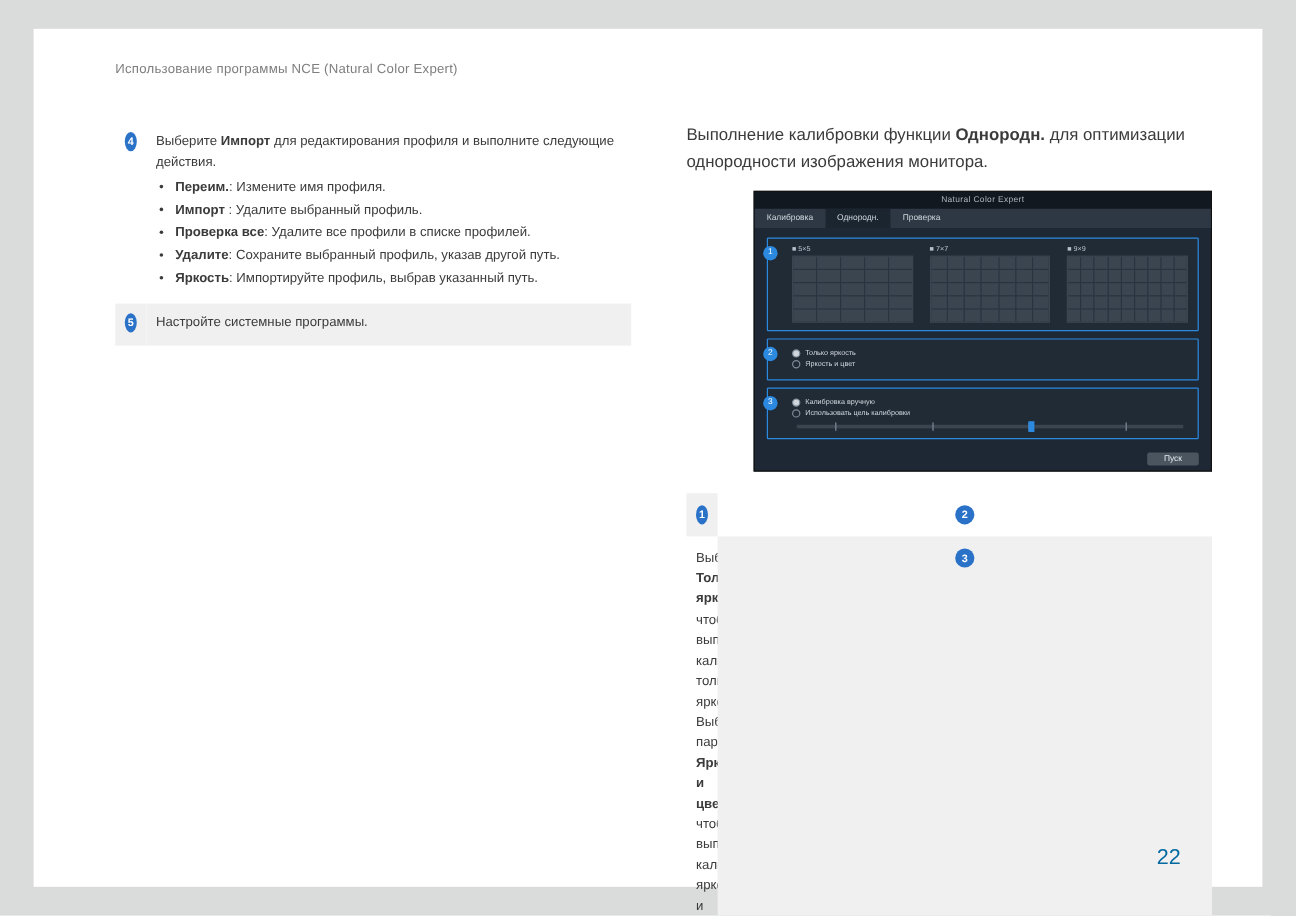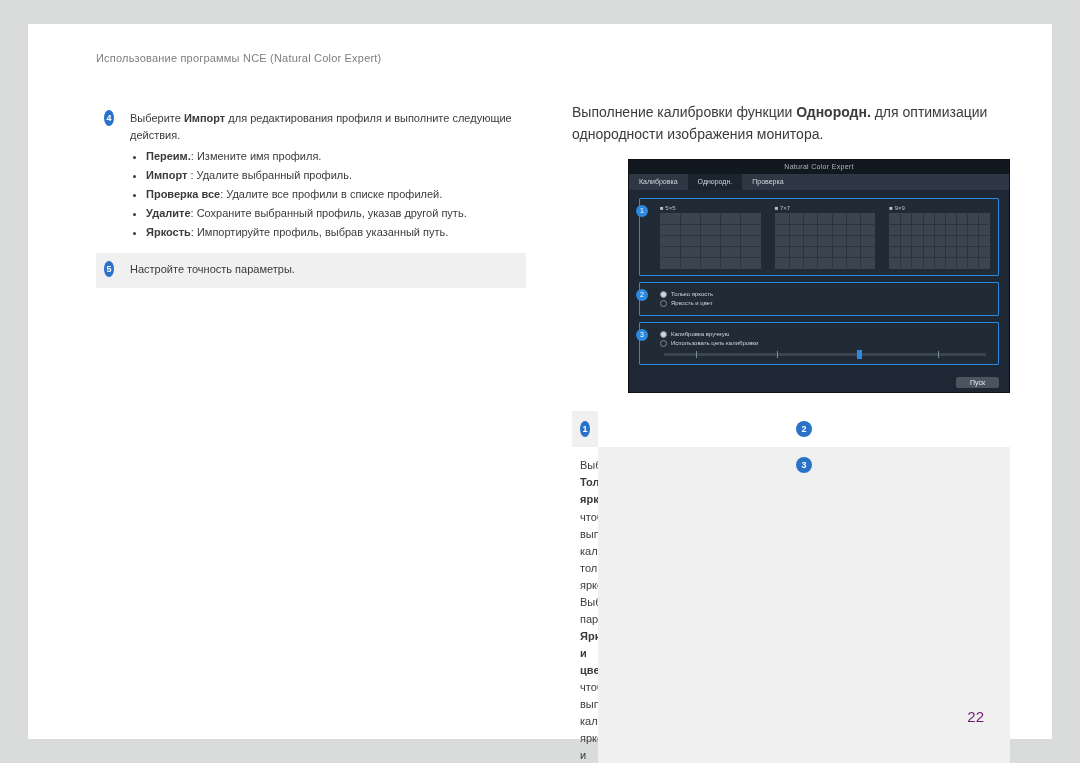"Настройте точность параметры." div.rowB { text: точность параметры -> системные программы }
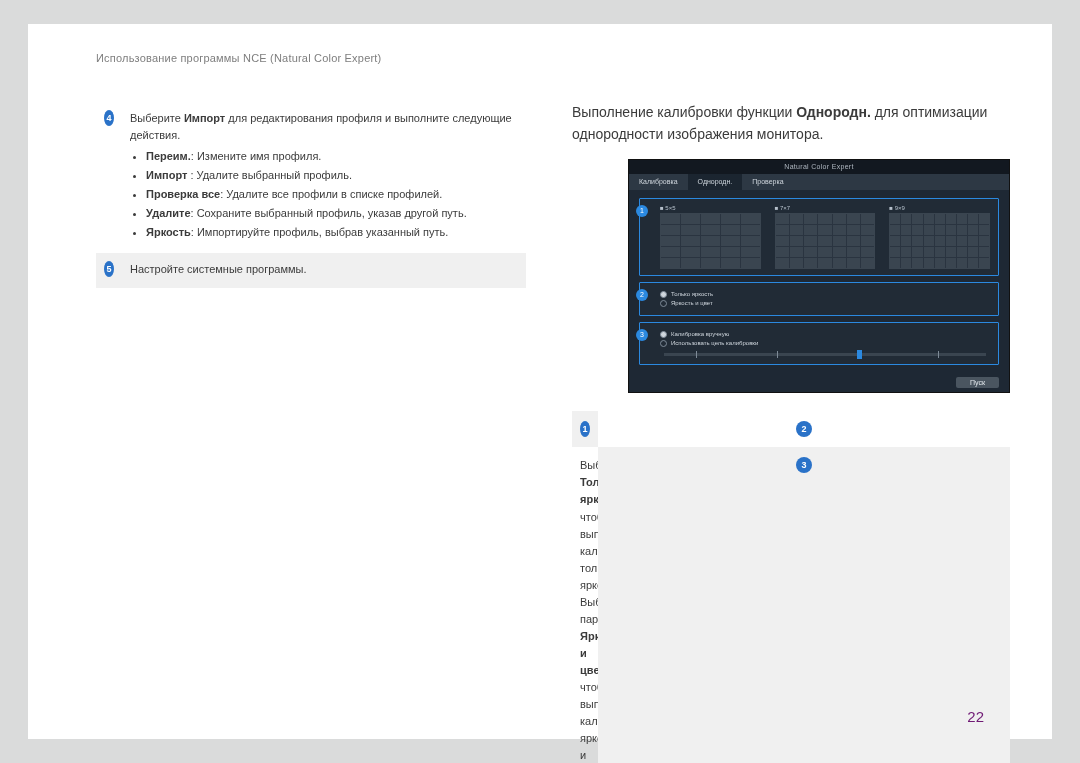"22" .pagen { color: #701a75 -> #0369a1; font-size: 15px -> 18px }
